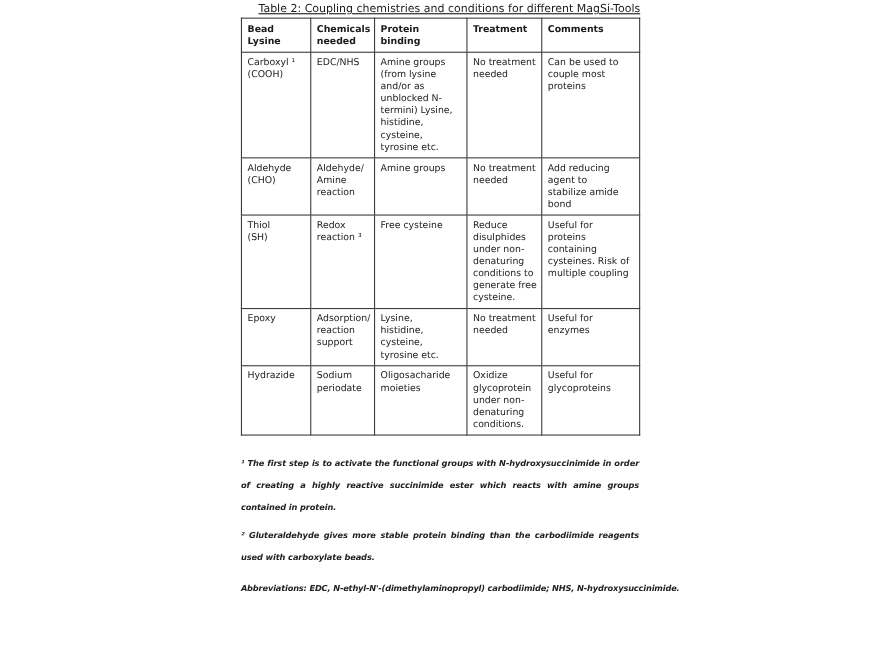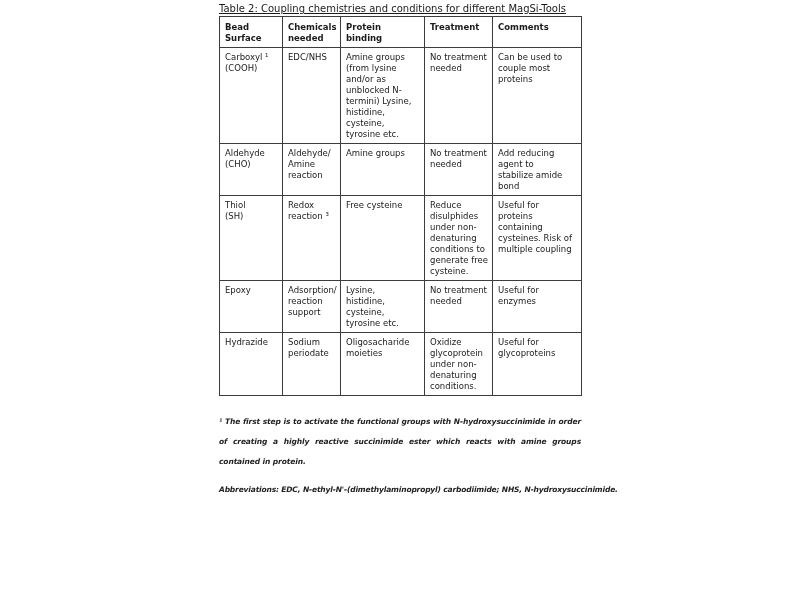"Table 2: Coupling chemistries and" .doc-title { margin-left: none -> 16px }
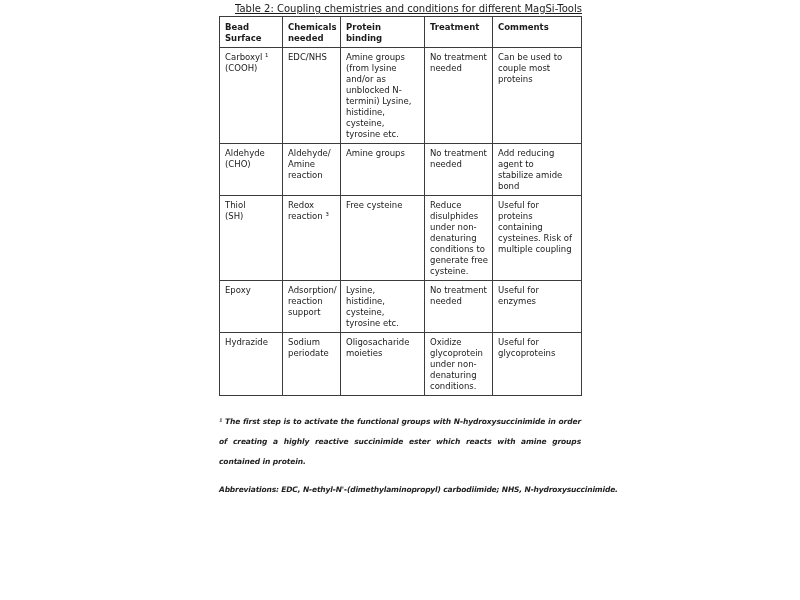"Bead" th { text: Surface -> Lysine }
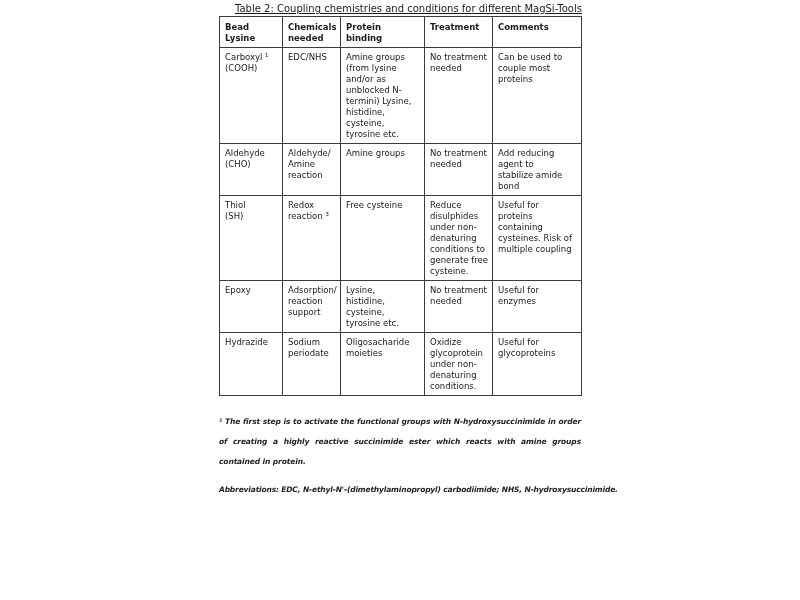"² Gluteraldehyde gives more stable" p.footnote { html: none -> <p>² Gluteraldehyde gives more stable protein binding than the carbodiimide reagents used with carboxylate beads.</p> }
